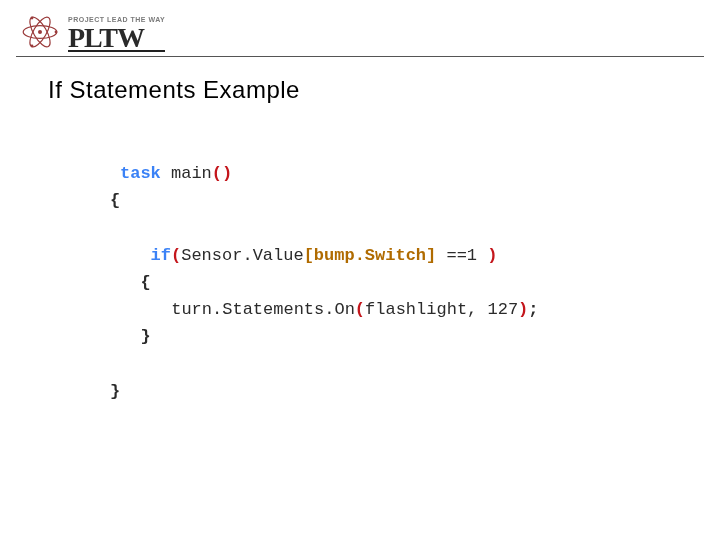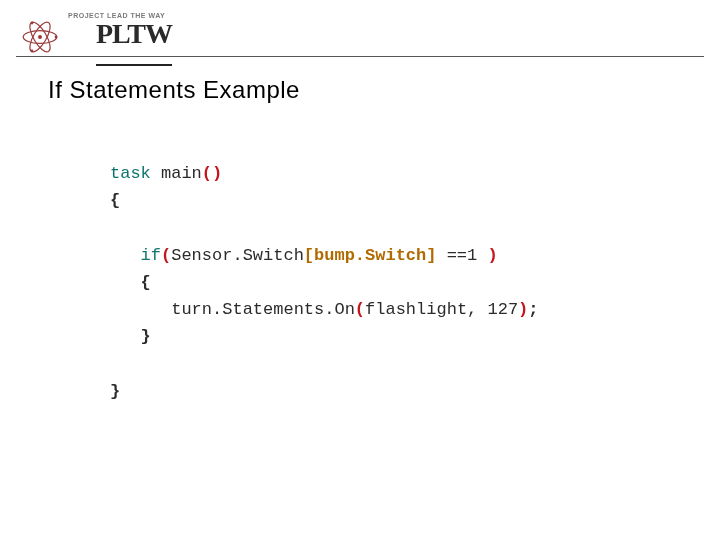"PLTW" .brand { margin-left: 28px -> none; padding-bottom: 18px -> 0px }
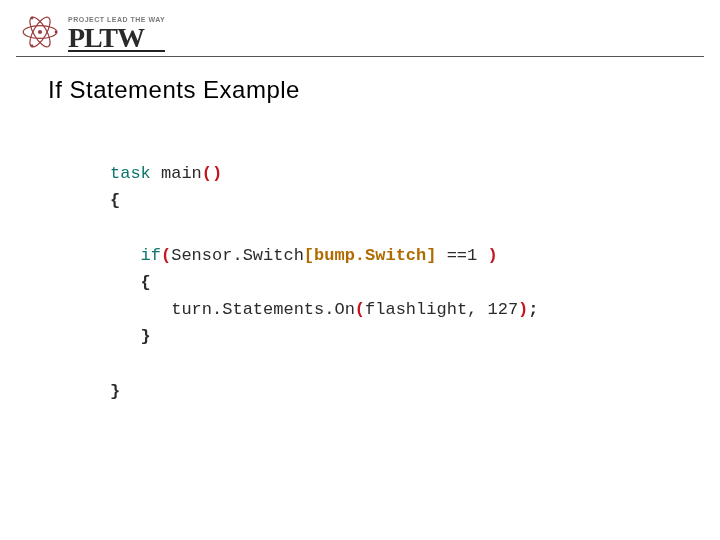"task" .kw { color: #0f766e -> #3b82f6; font-weight: 400 -> 700; margin-left: none -> 10px }
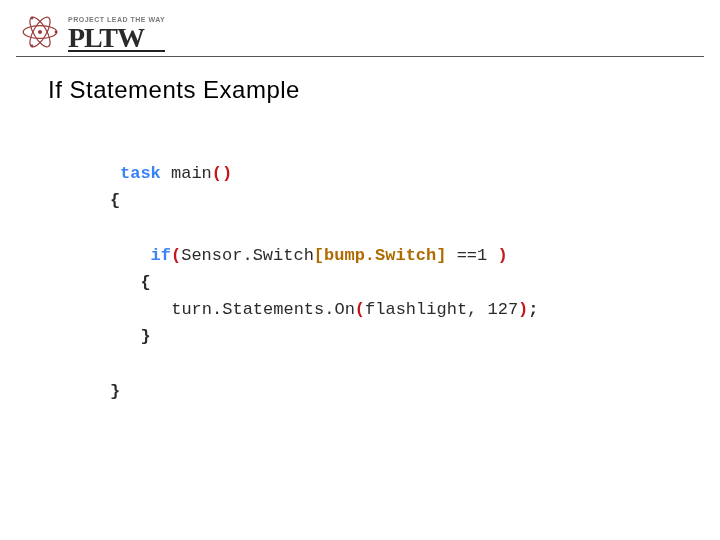"Sensor.Switch" span.fn { text: Sensor.Switch -> Sensor.Value }
